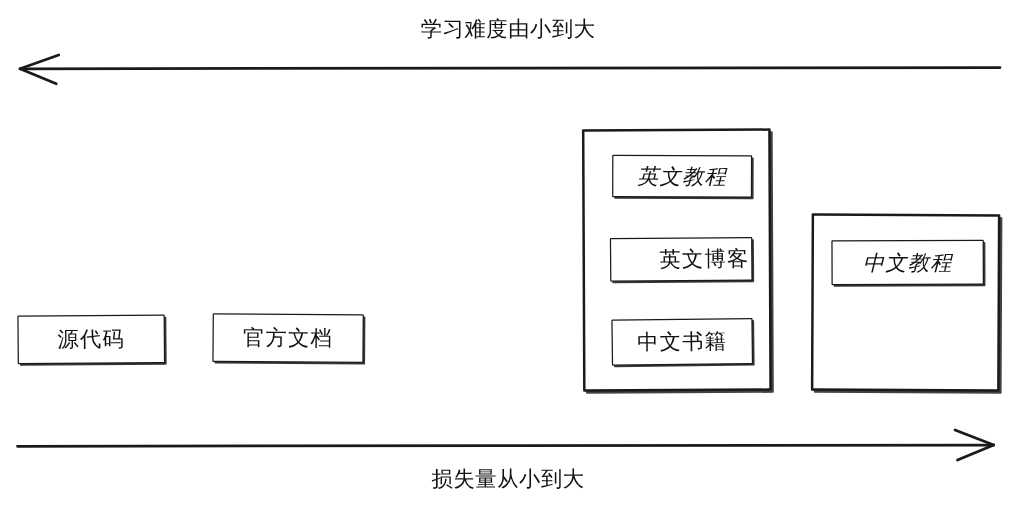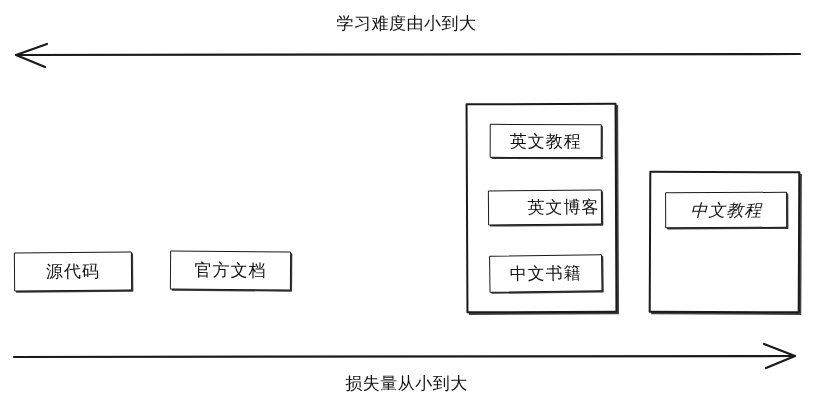"英文教程" div.node { font-style: none -> italic }
